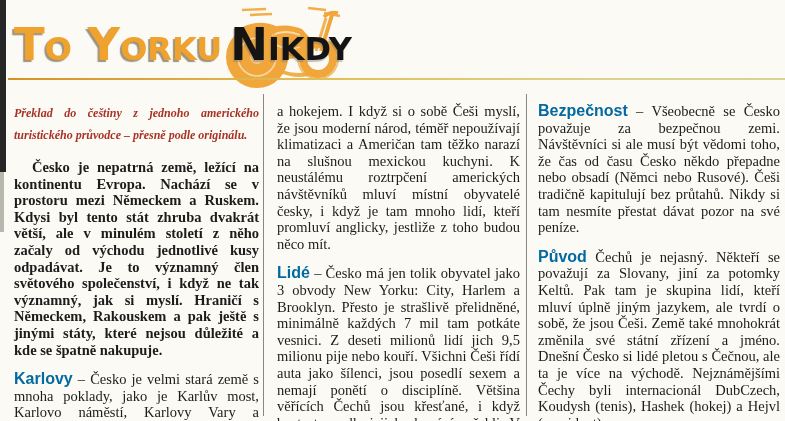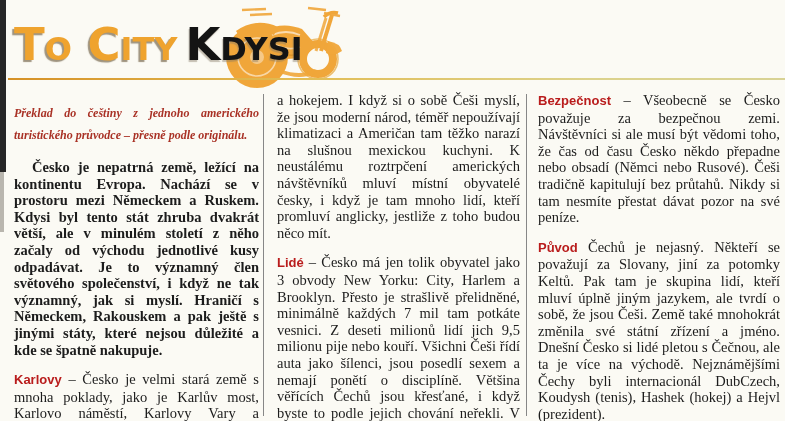"To City" span.t-orange { text: City -> Yorku }
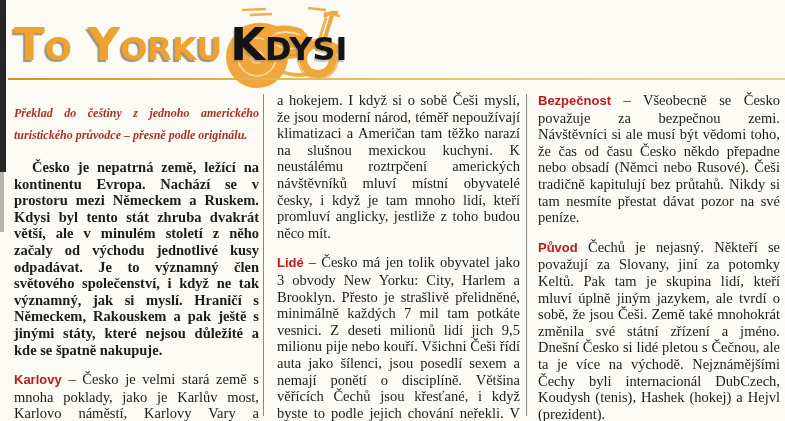"Kdysi" span.t-black { text: Kdysi -> Nikdy }
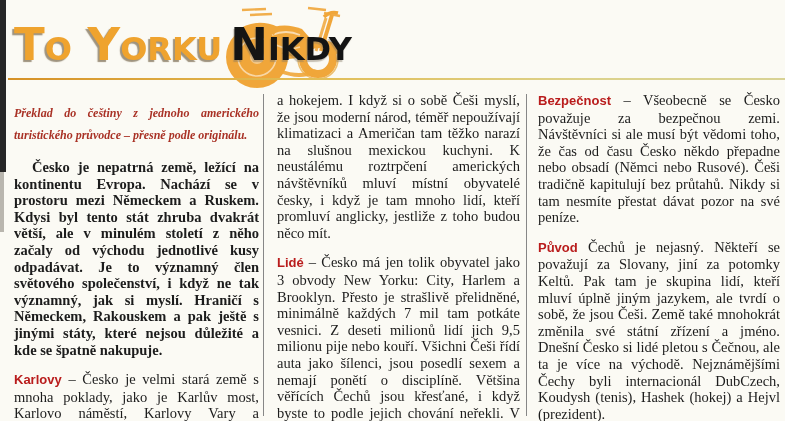"a hokejem. I když si" p.body.first { margin-top: 0 -> 11px }
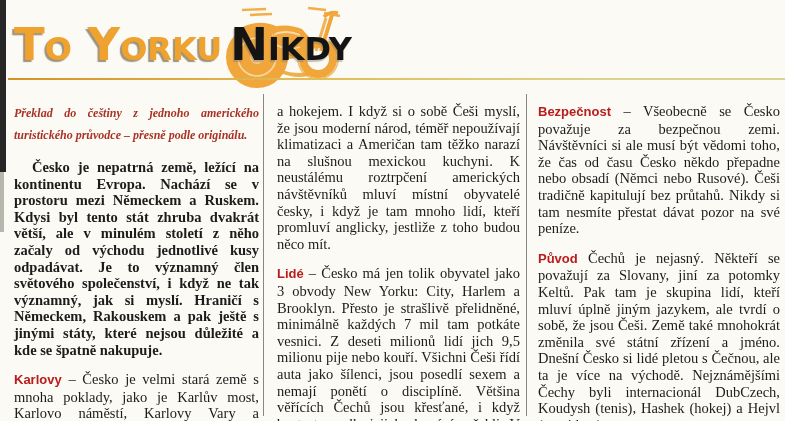"Bezpečnost" .lead { color: #b91c1c -> #0369a1; font-size: 13px -> 16px }
